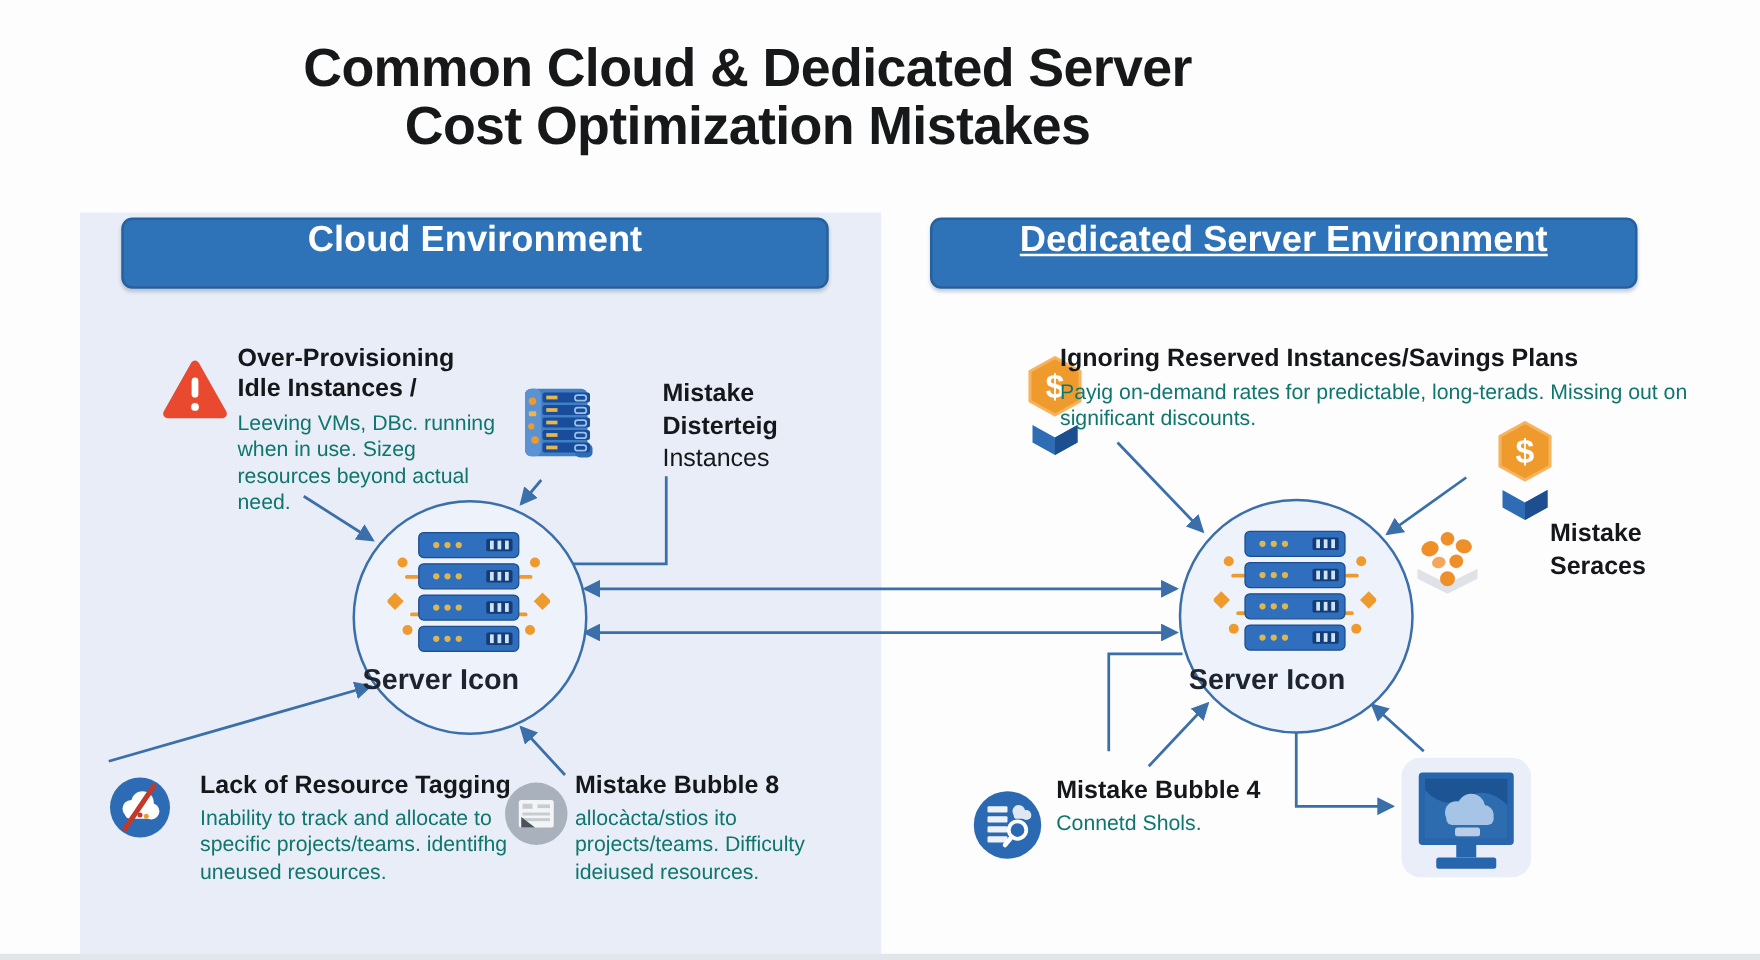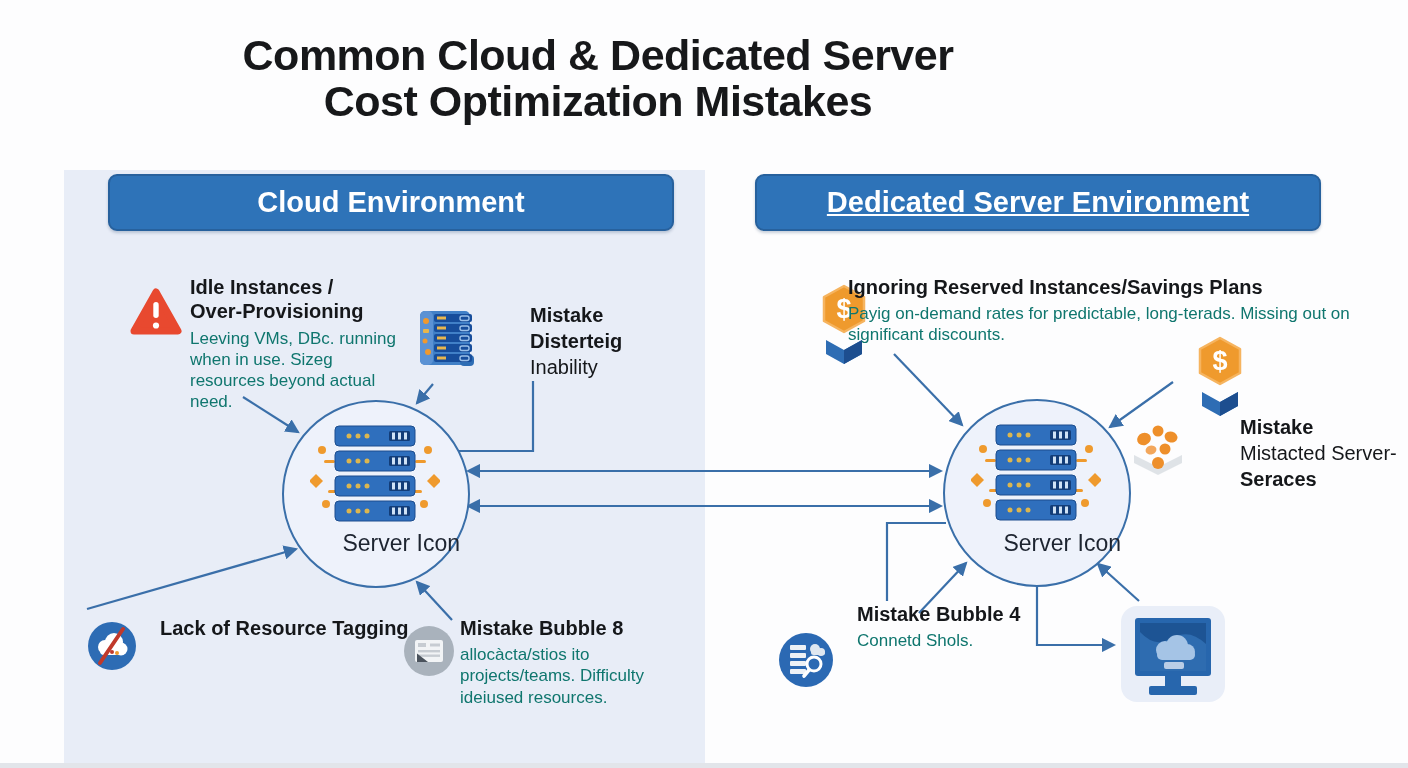"Cloud Environment" .env-header { align-items: center -> none; margin-left: 11px -> none }
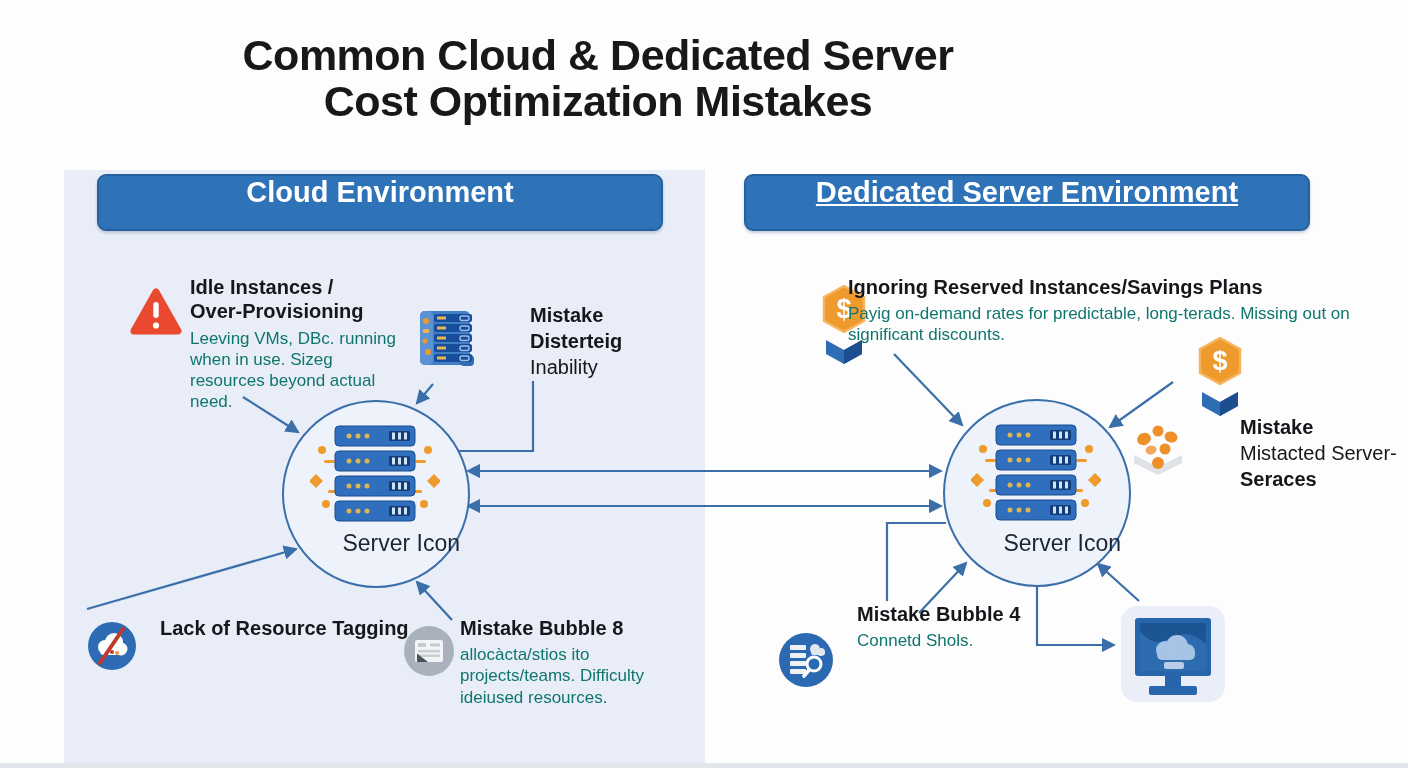"Idle Instances /" div.bubble-title { order: before "Over-Provisioning" -> after "Over-Provisioning" }
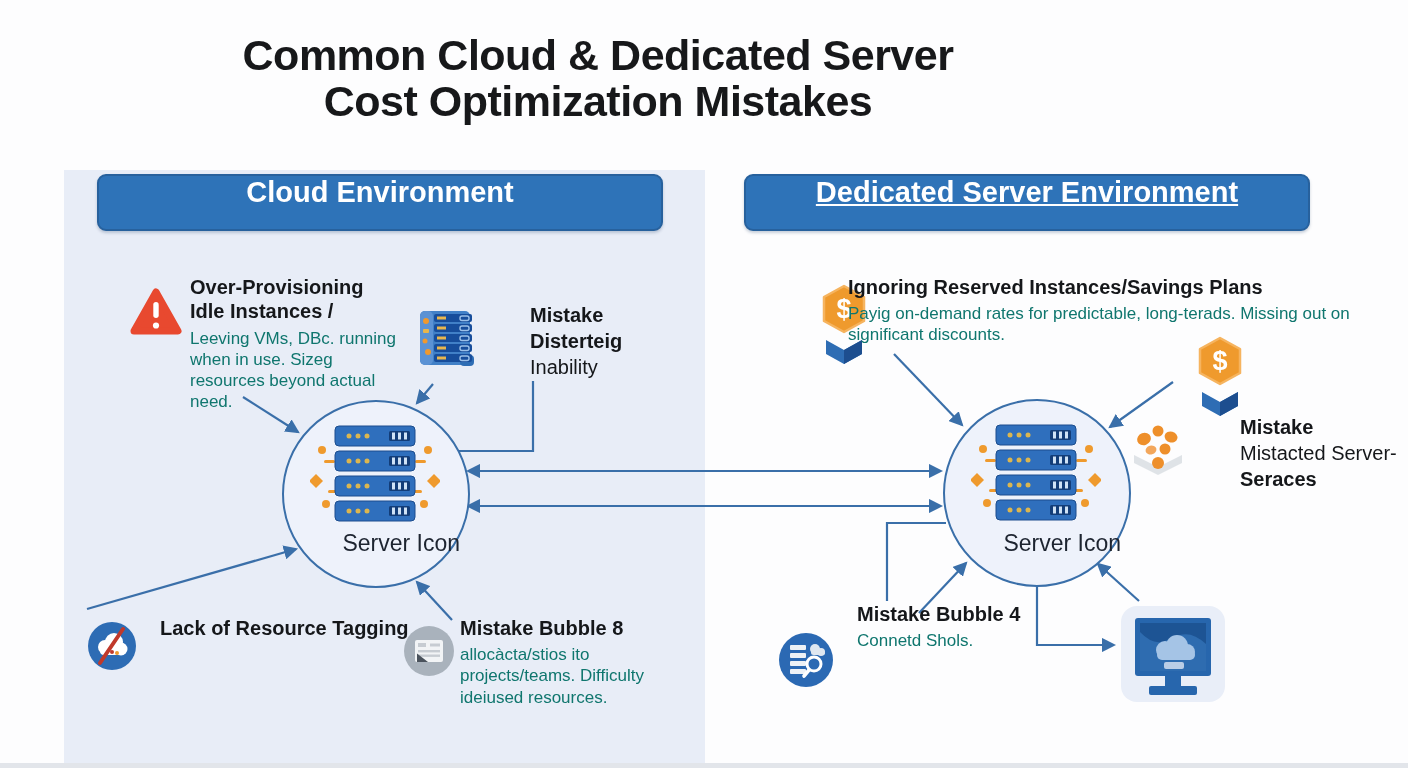"Inability" div.mline { text: Inability -> Instances }
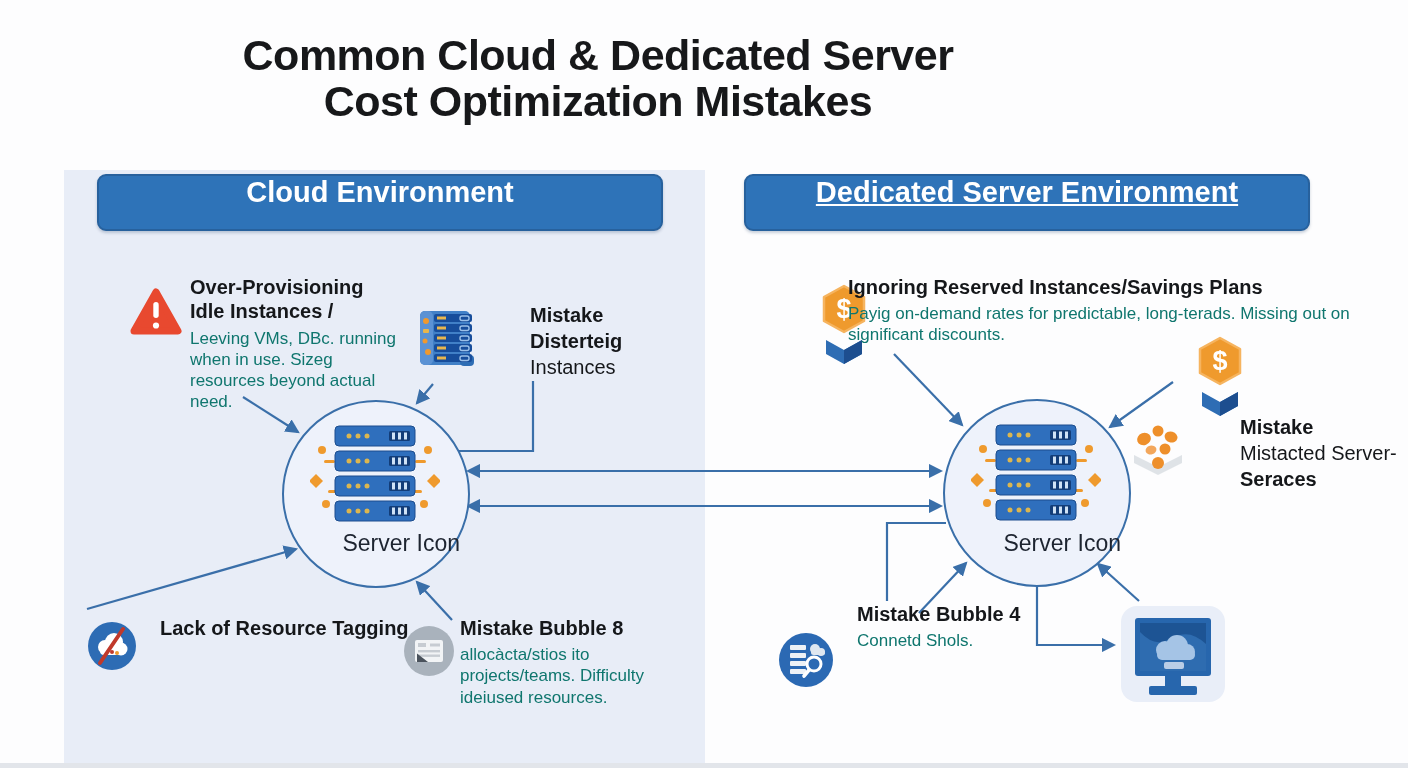"Mistacted Server-" div.mline { html: <div>Mistacted Server-</div> -> none }
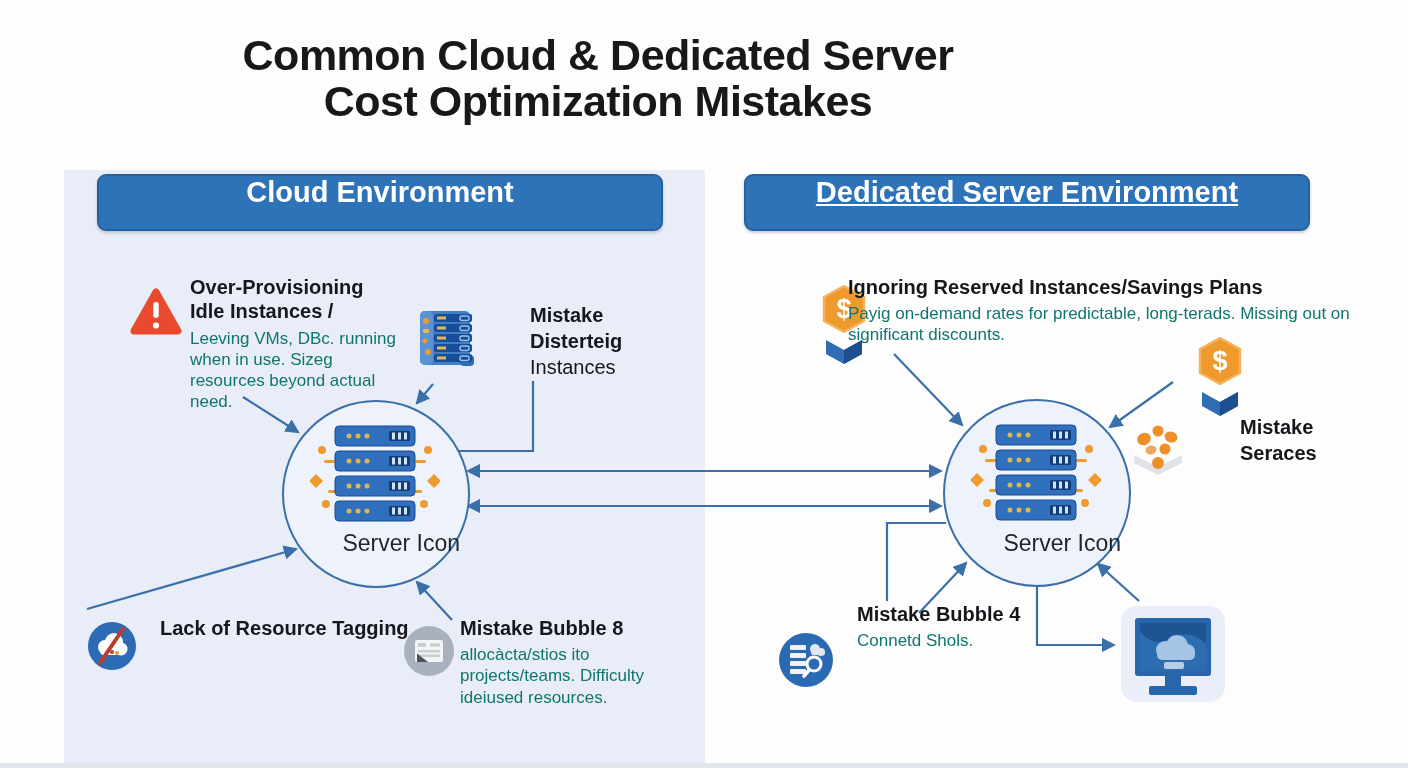"Server Icon" .server-label { font-weight: 400 -> 700; text-align: right -> left }
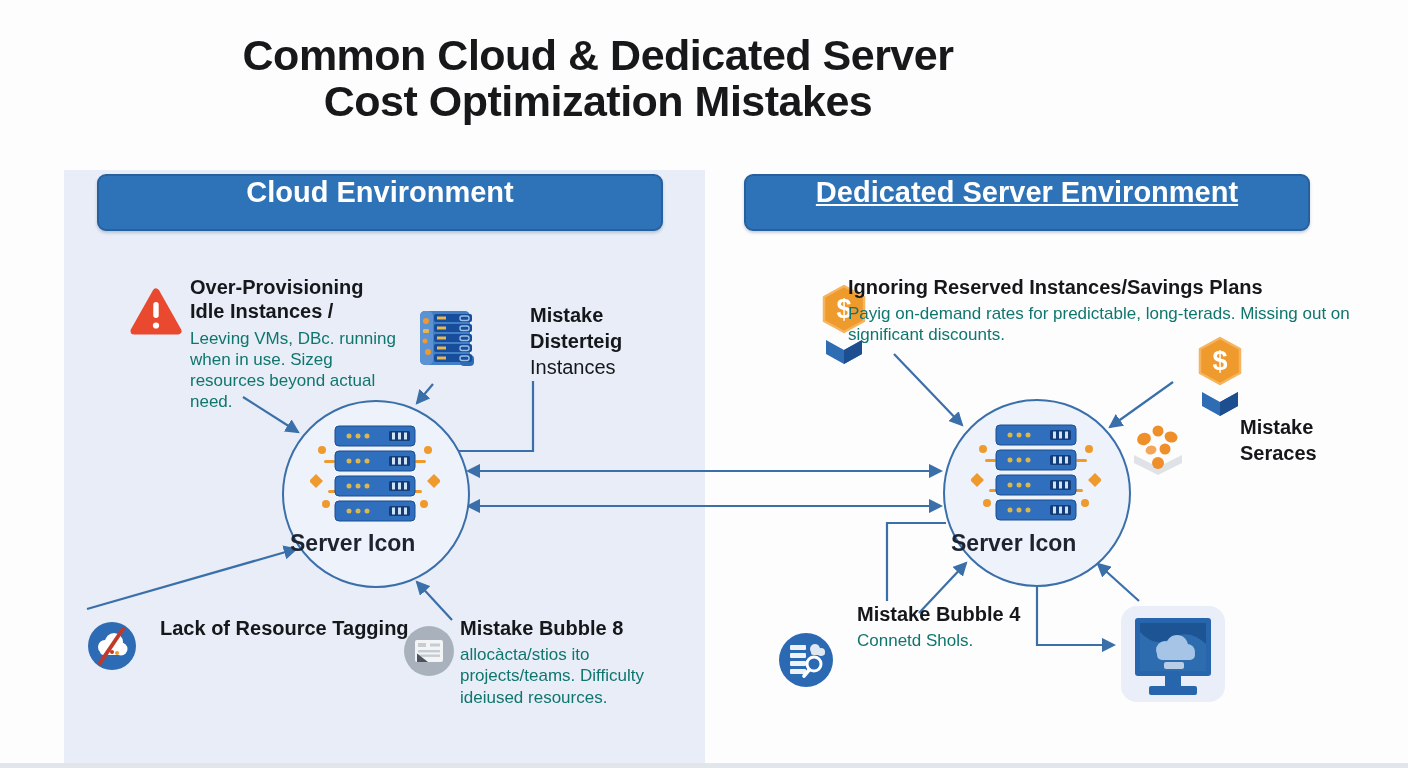"Mistake Bubble 4" div.abs { margin-left: 12px -> none; top: 602px -> 620px }
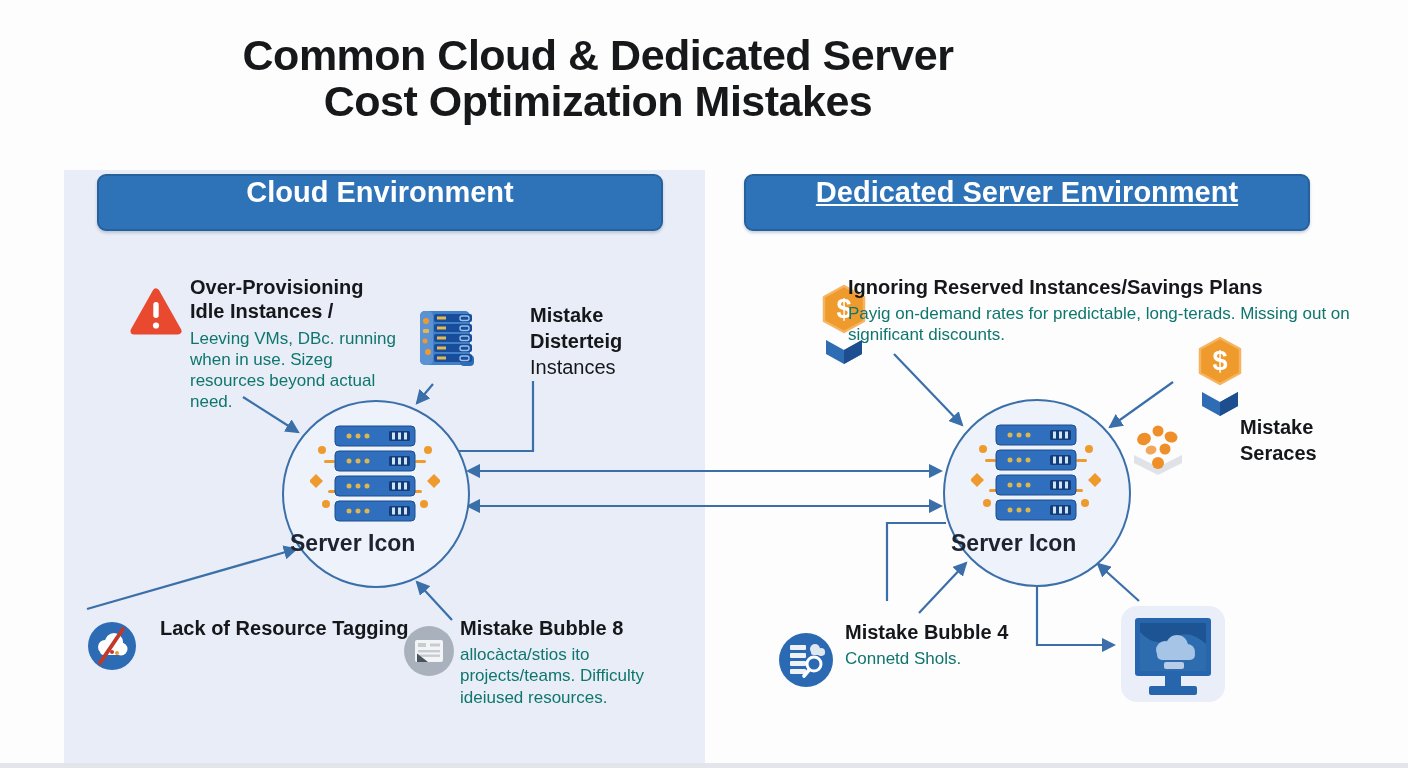"Inability to track and allocate" div.bubble-body { html: none -> <div>Inability to track and allocate to specific projects/teams. identifhg uneused resources.</div> }
